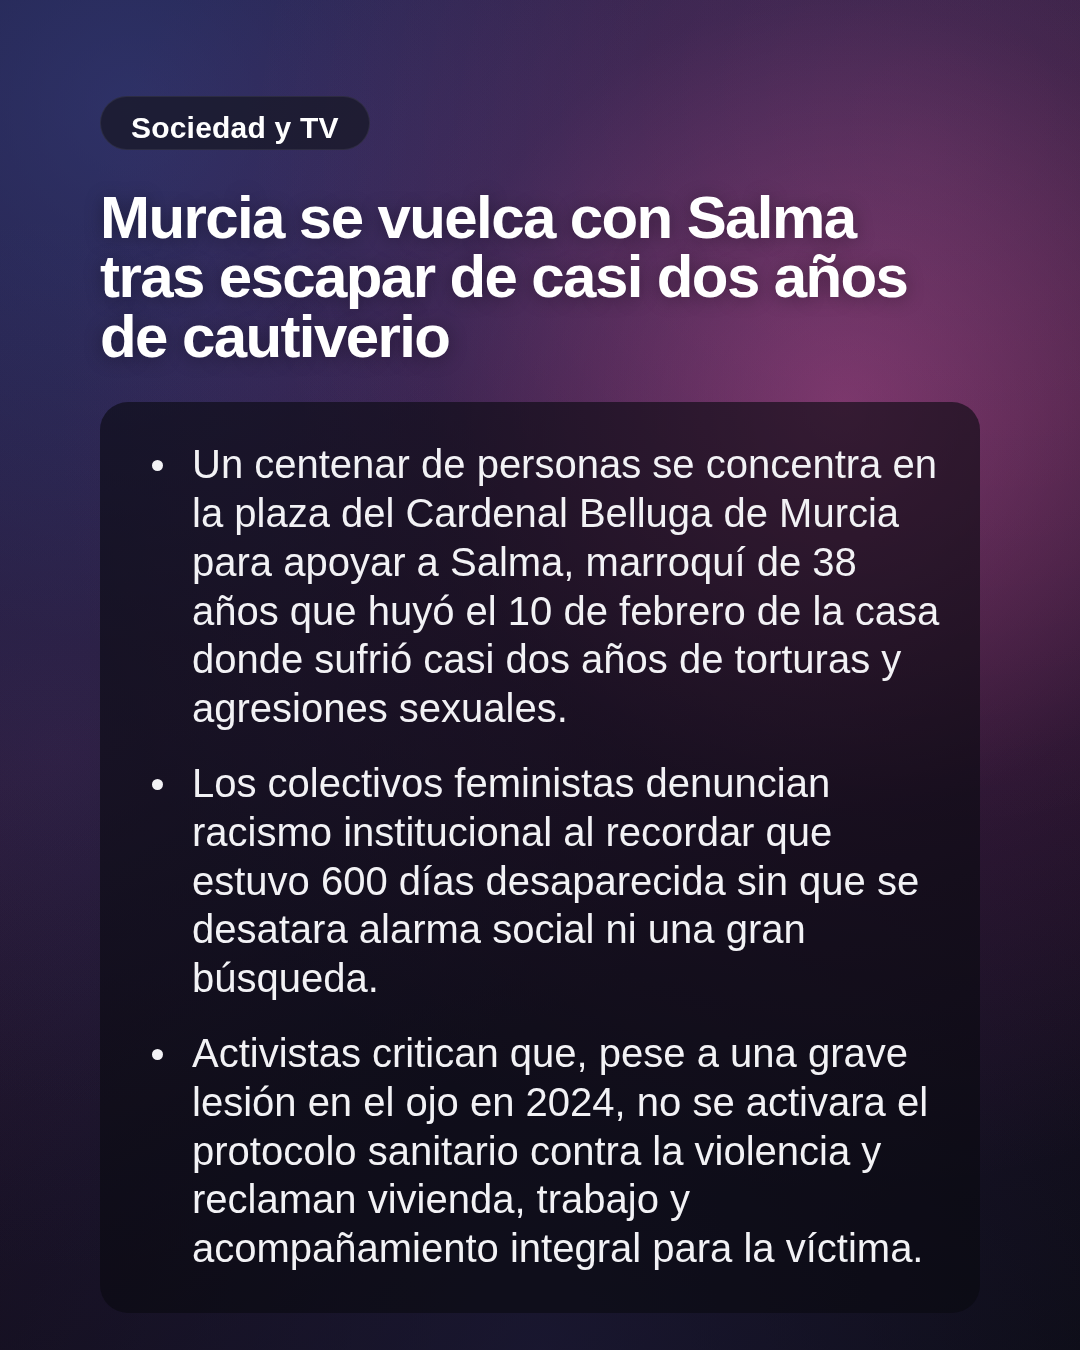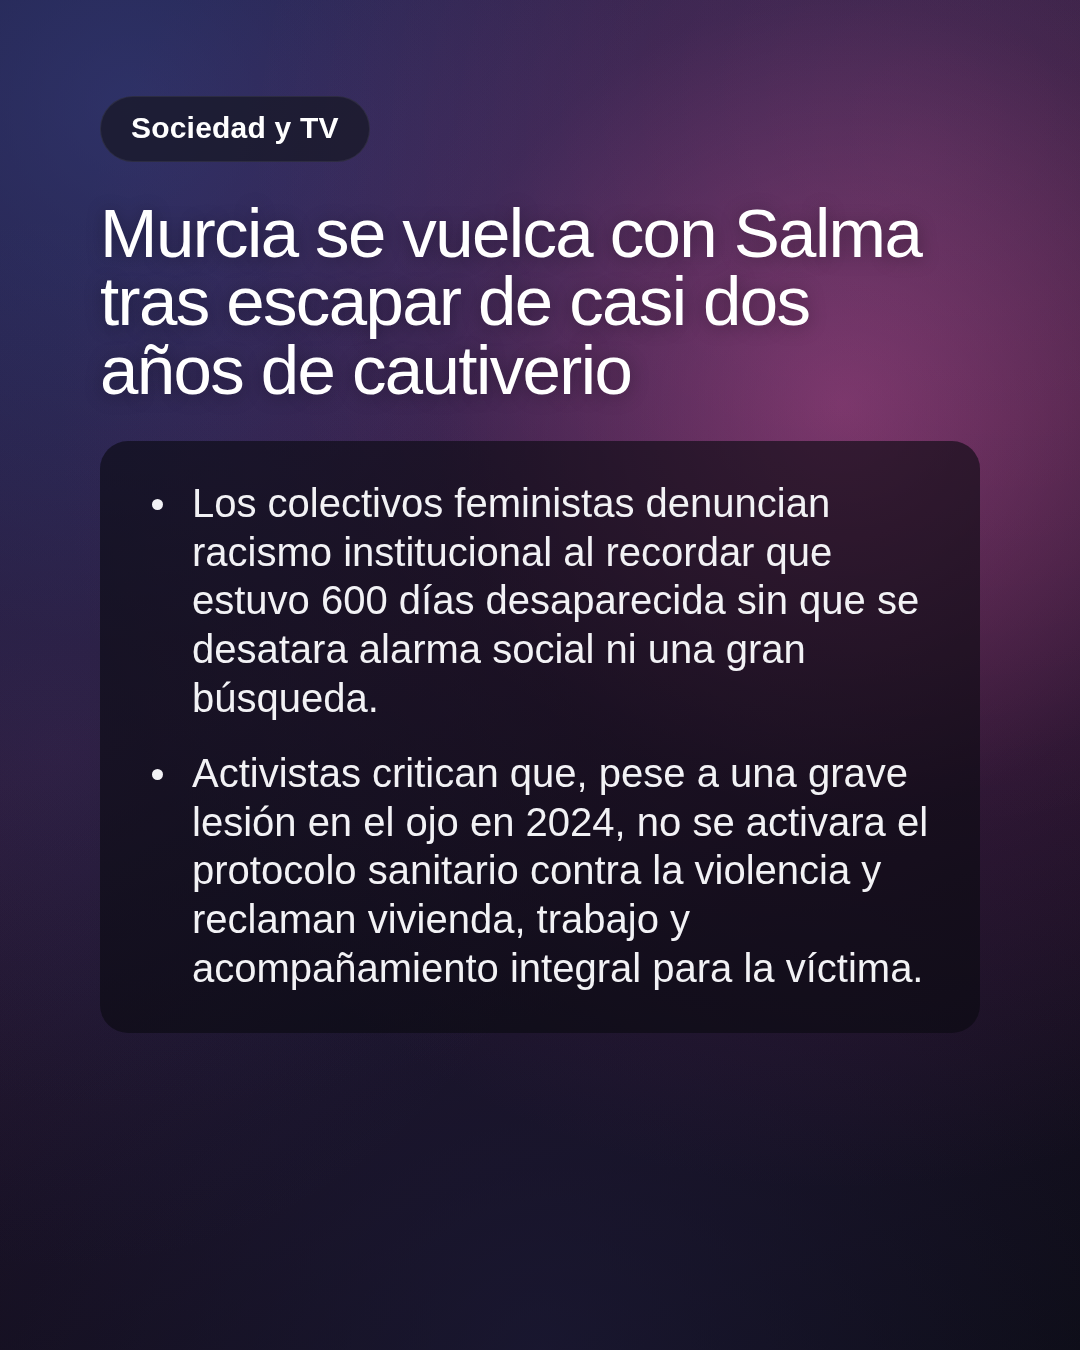"Sociedad y TV" .tag { padding: 14px 30px 16px 30px -> 14px 30px 4px 30px }
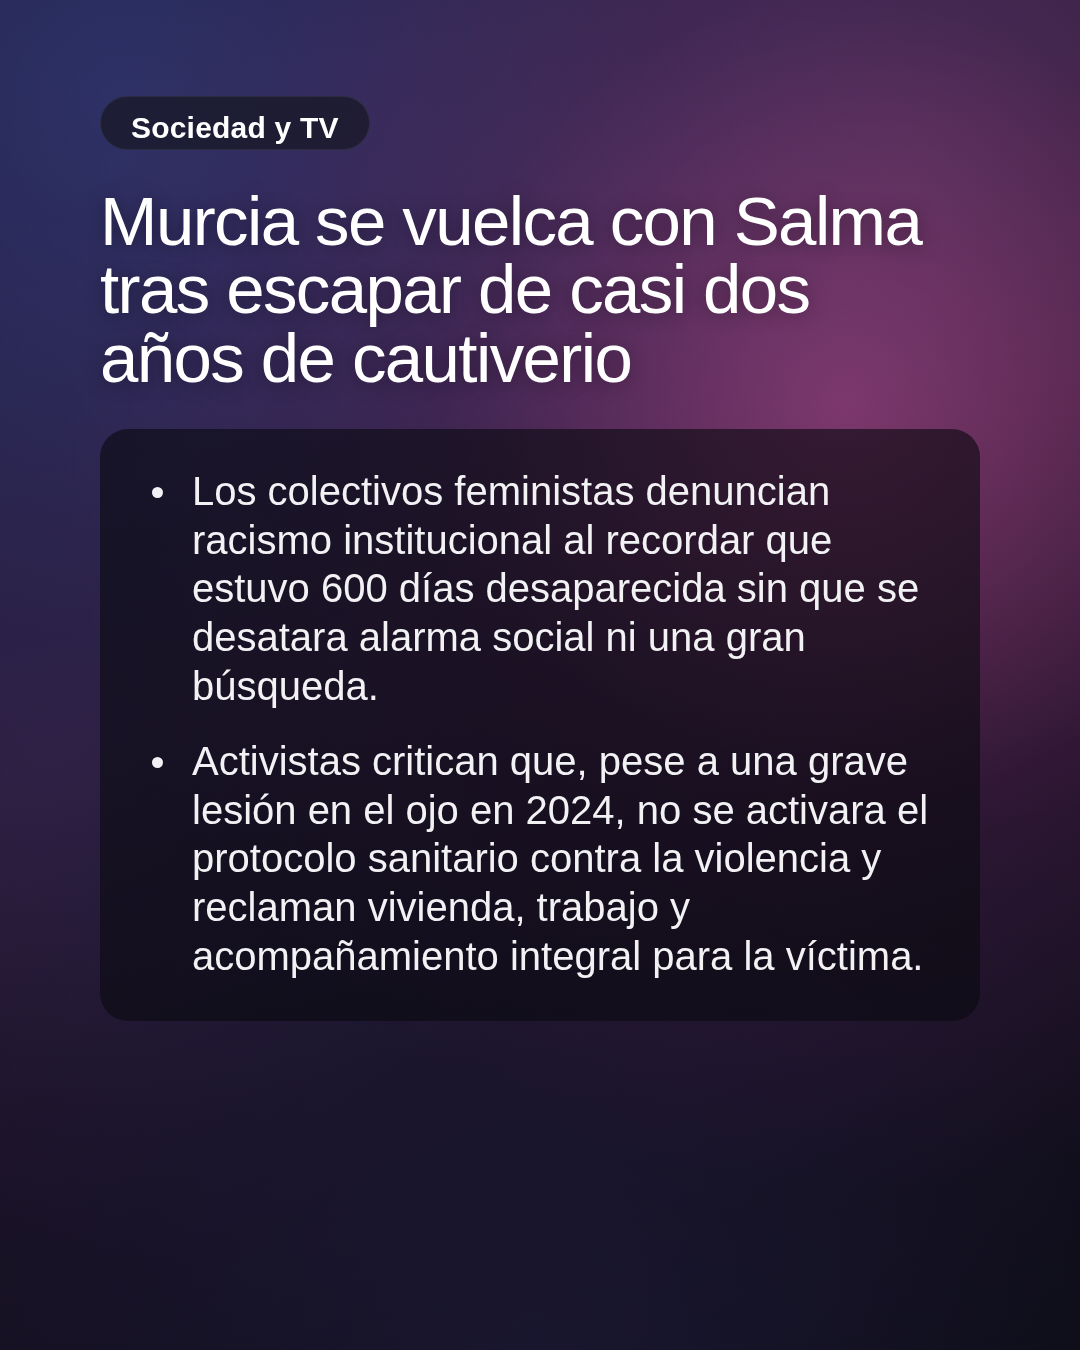"Murcia se vuelca con Salma" .headline { font-size: 69px -> 60px; font-weight: normal -> bold }
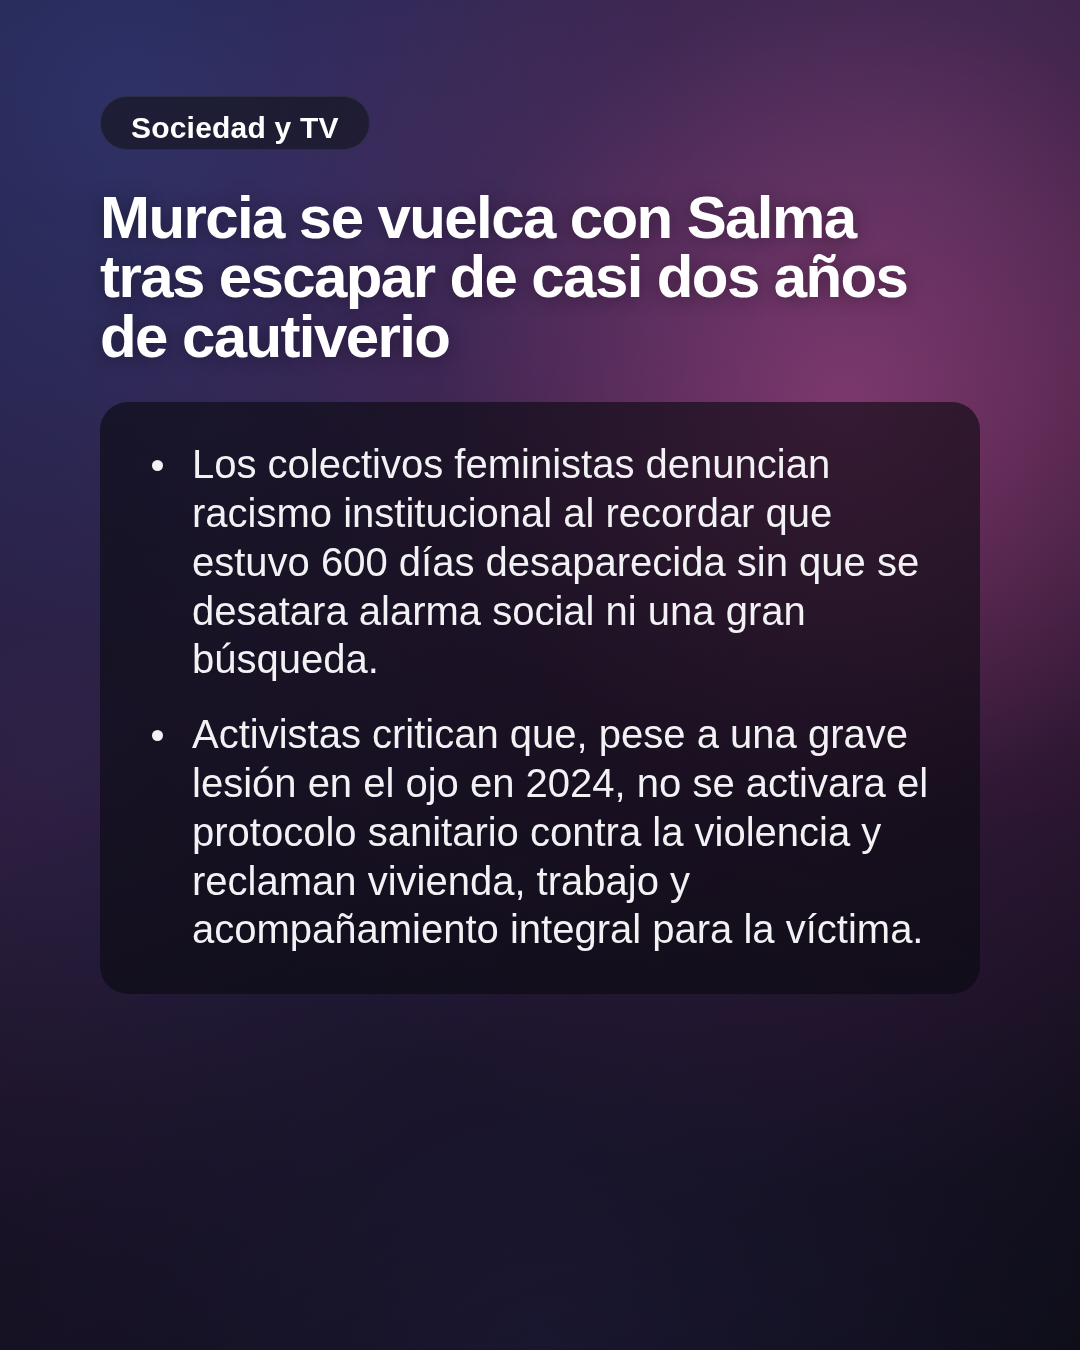"Un centenar de personas se" li { html: none -> <li>Un centenar de personas se concentra en la plaza del Cardenal Belluga de Murcia para apoyar a Salma, marroquí de 38 años que huyó el 10 de febrero de la casa donde sufrió casi dos años de torturas y agresiones sexuales.</li> }
